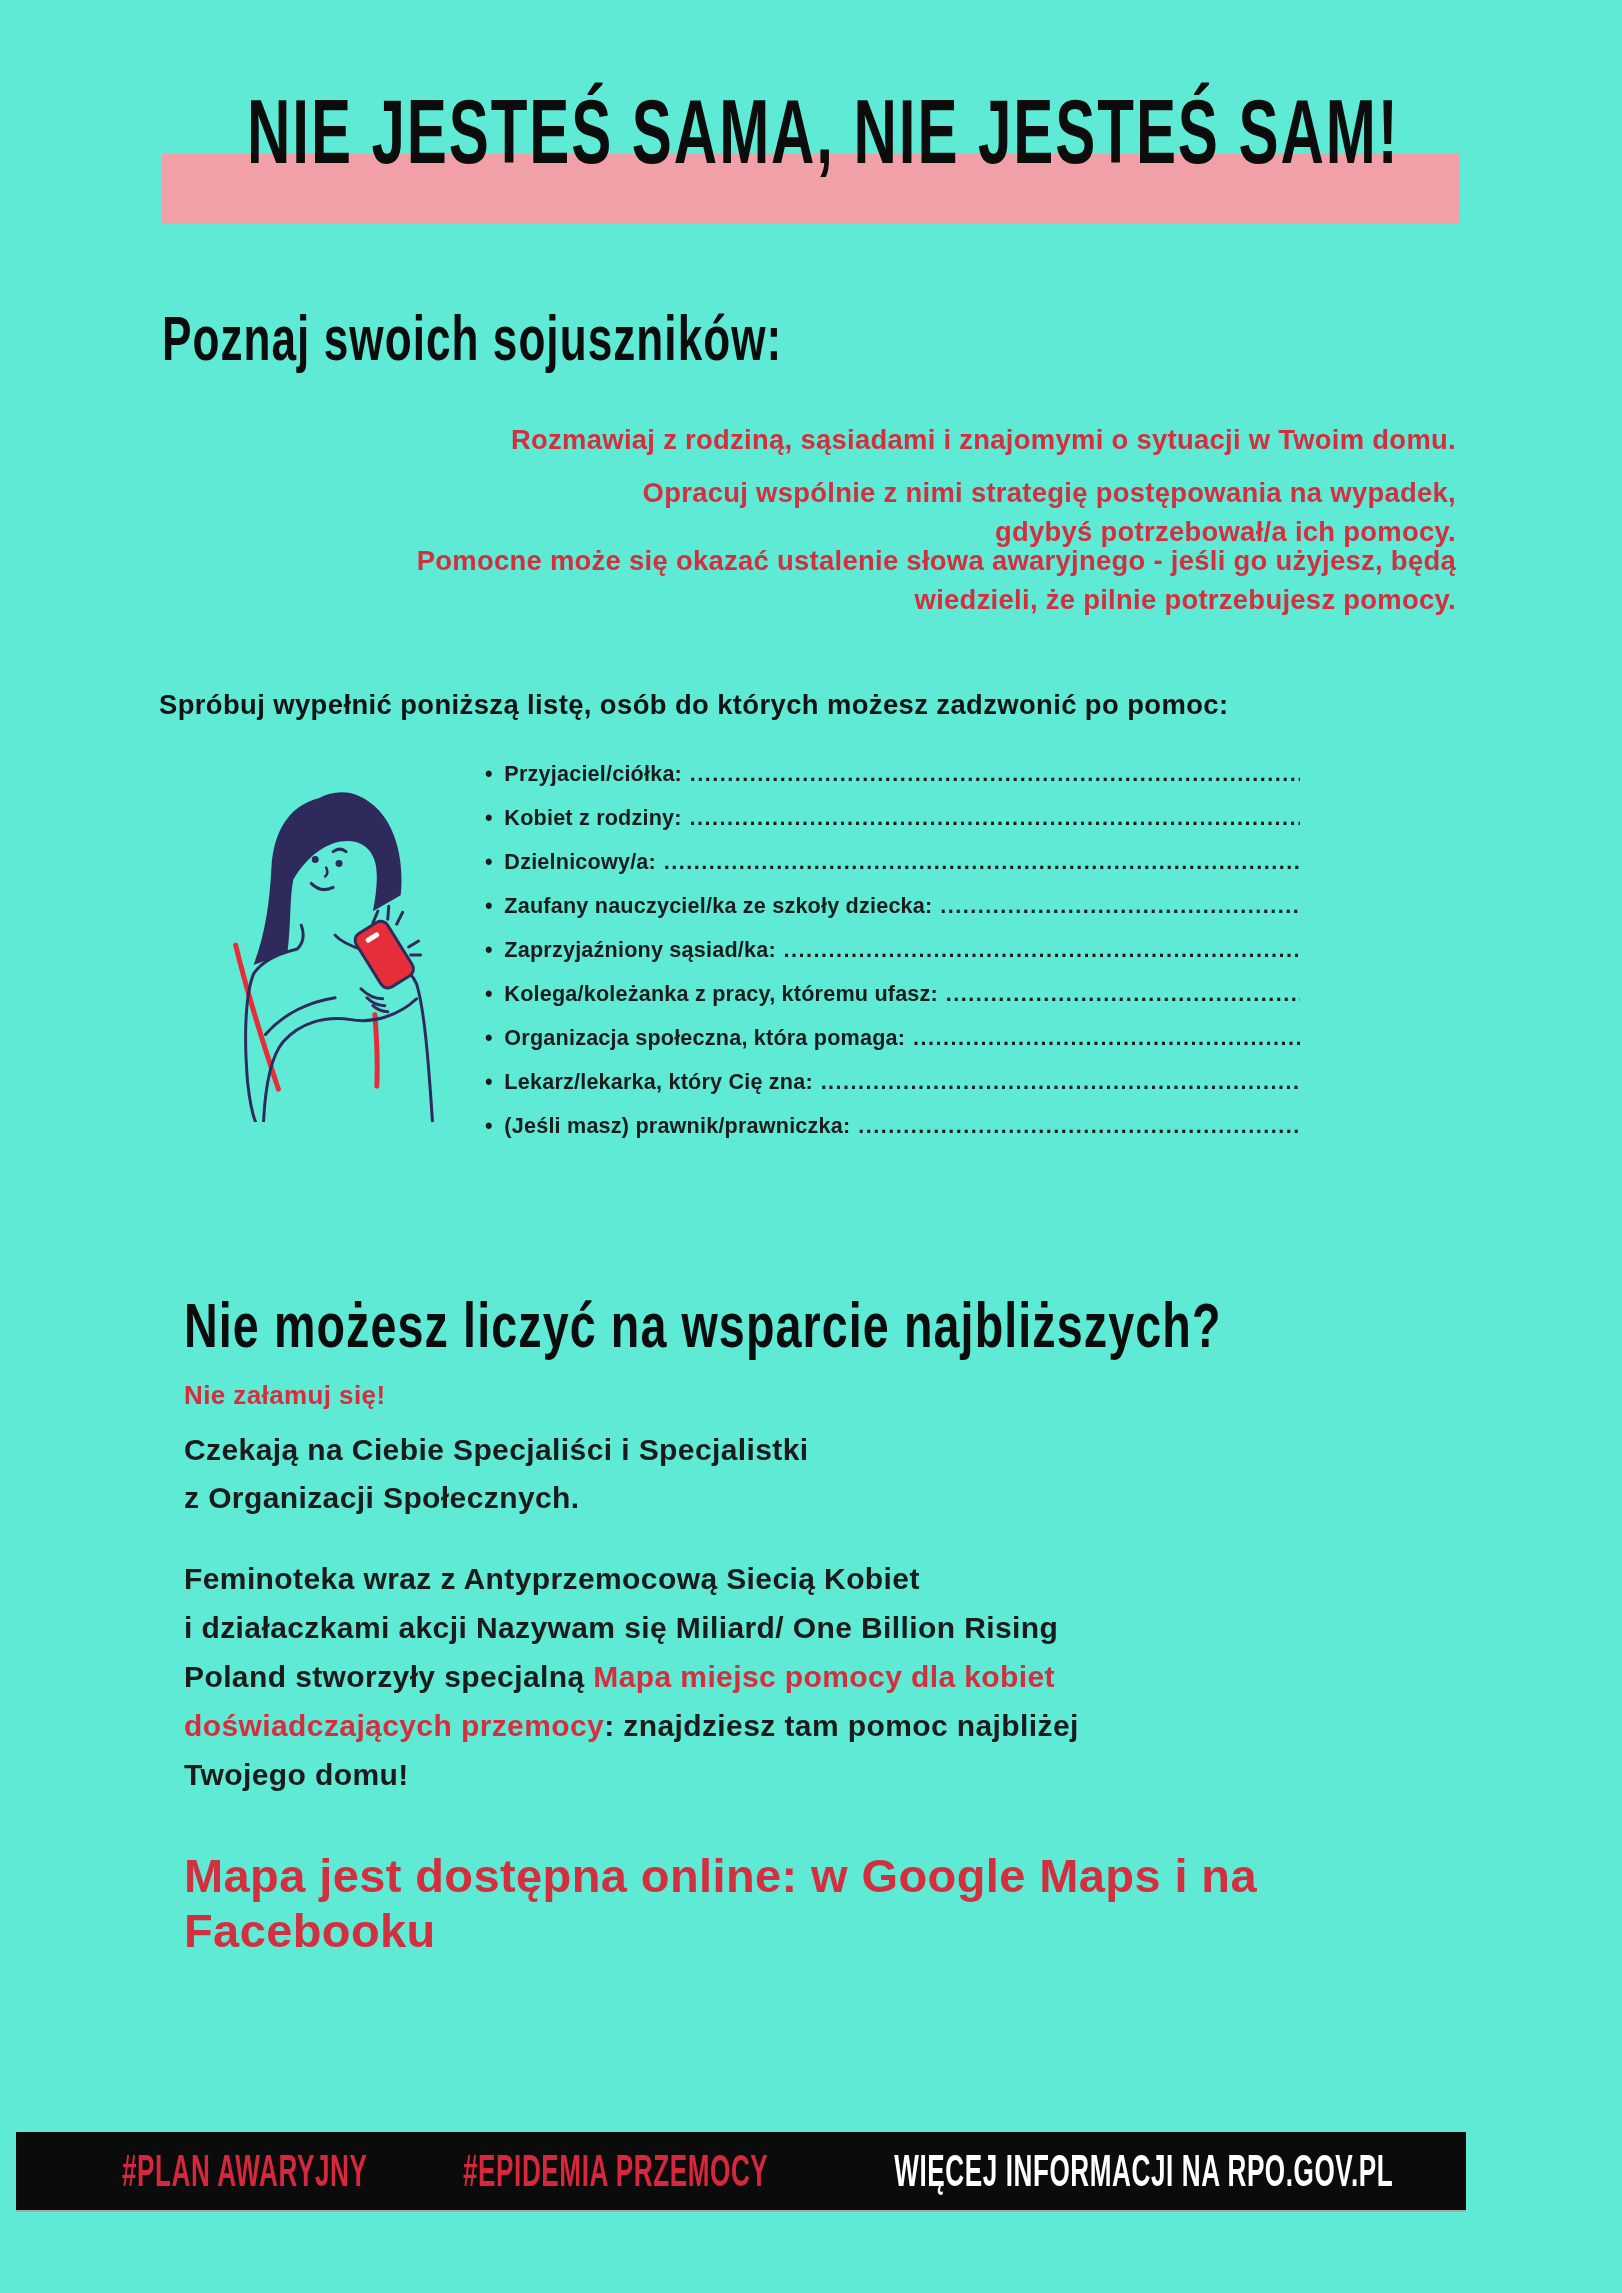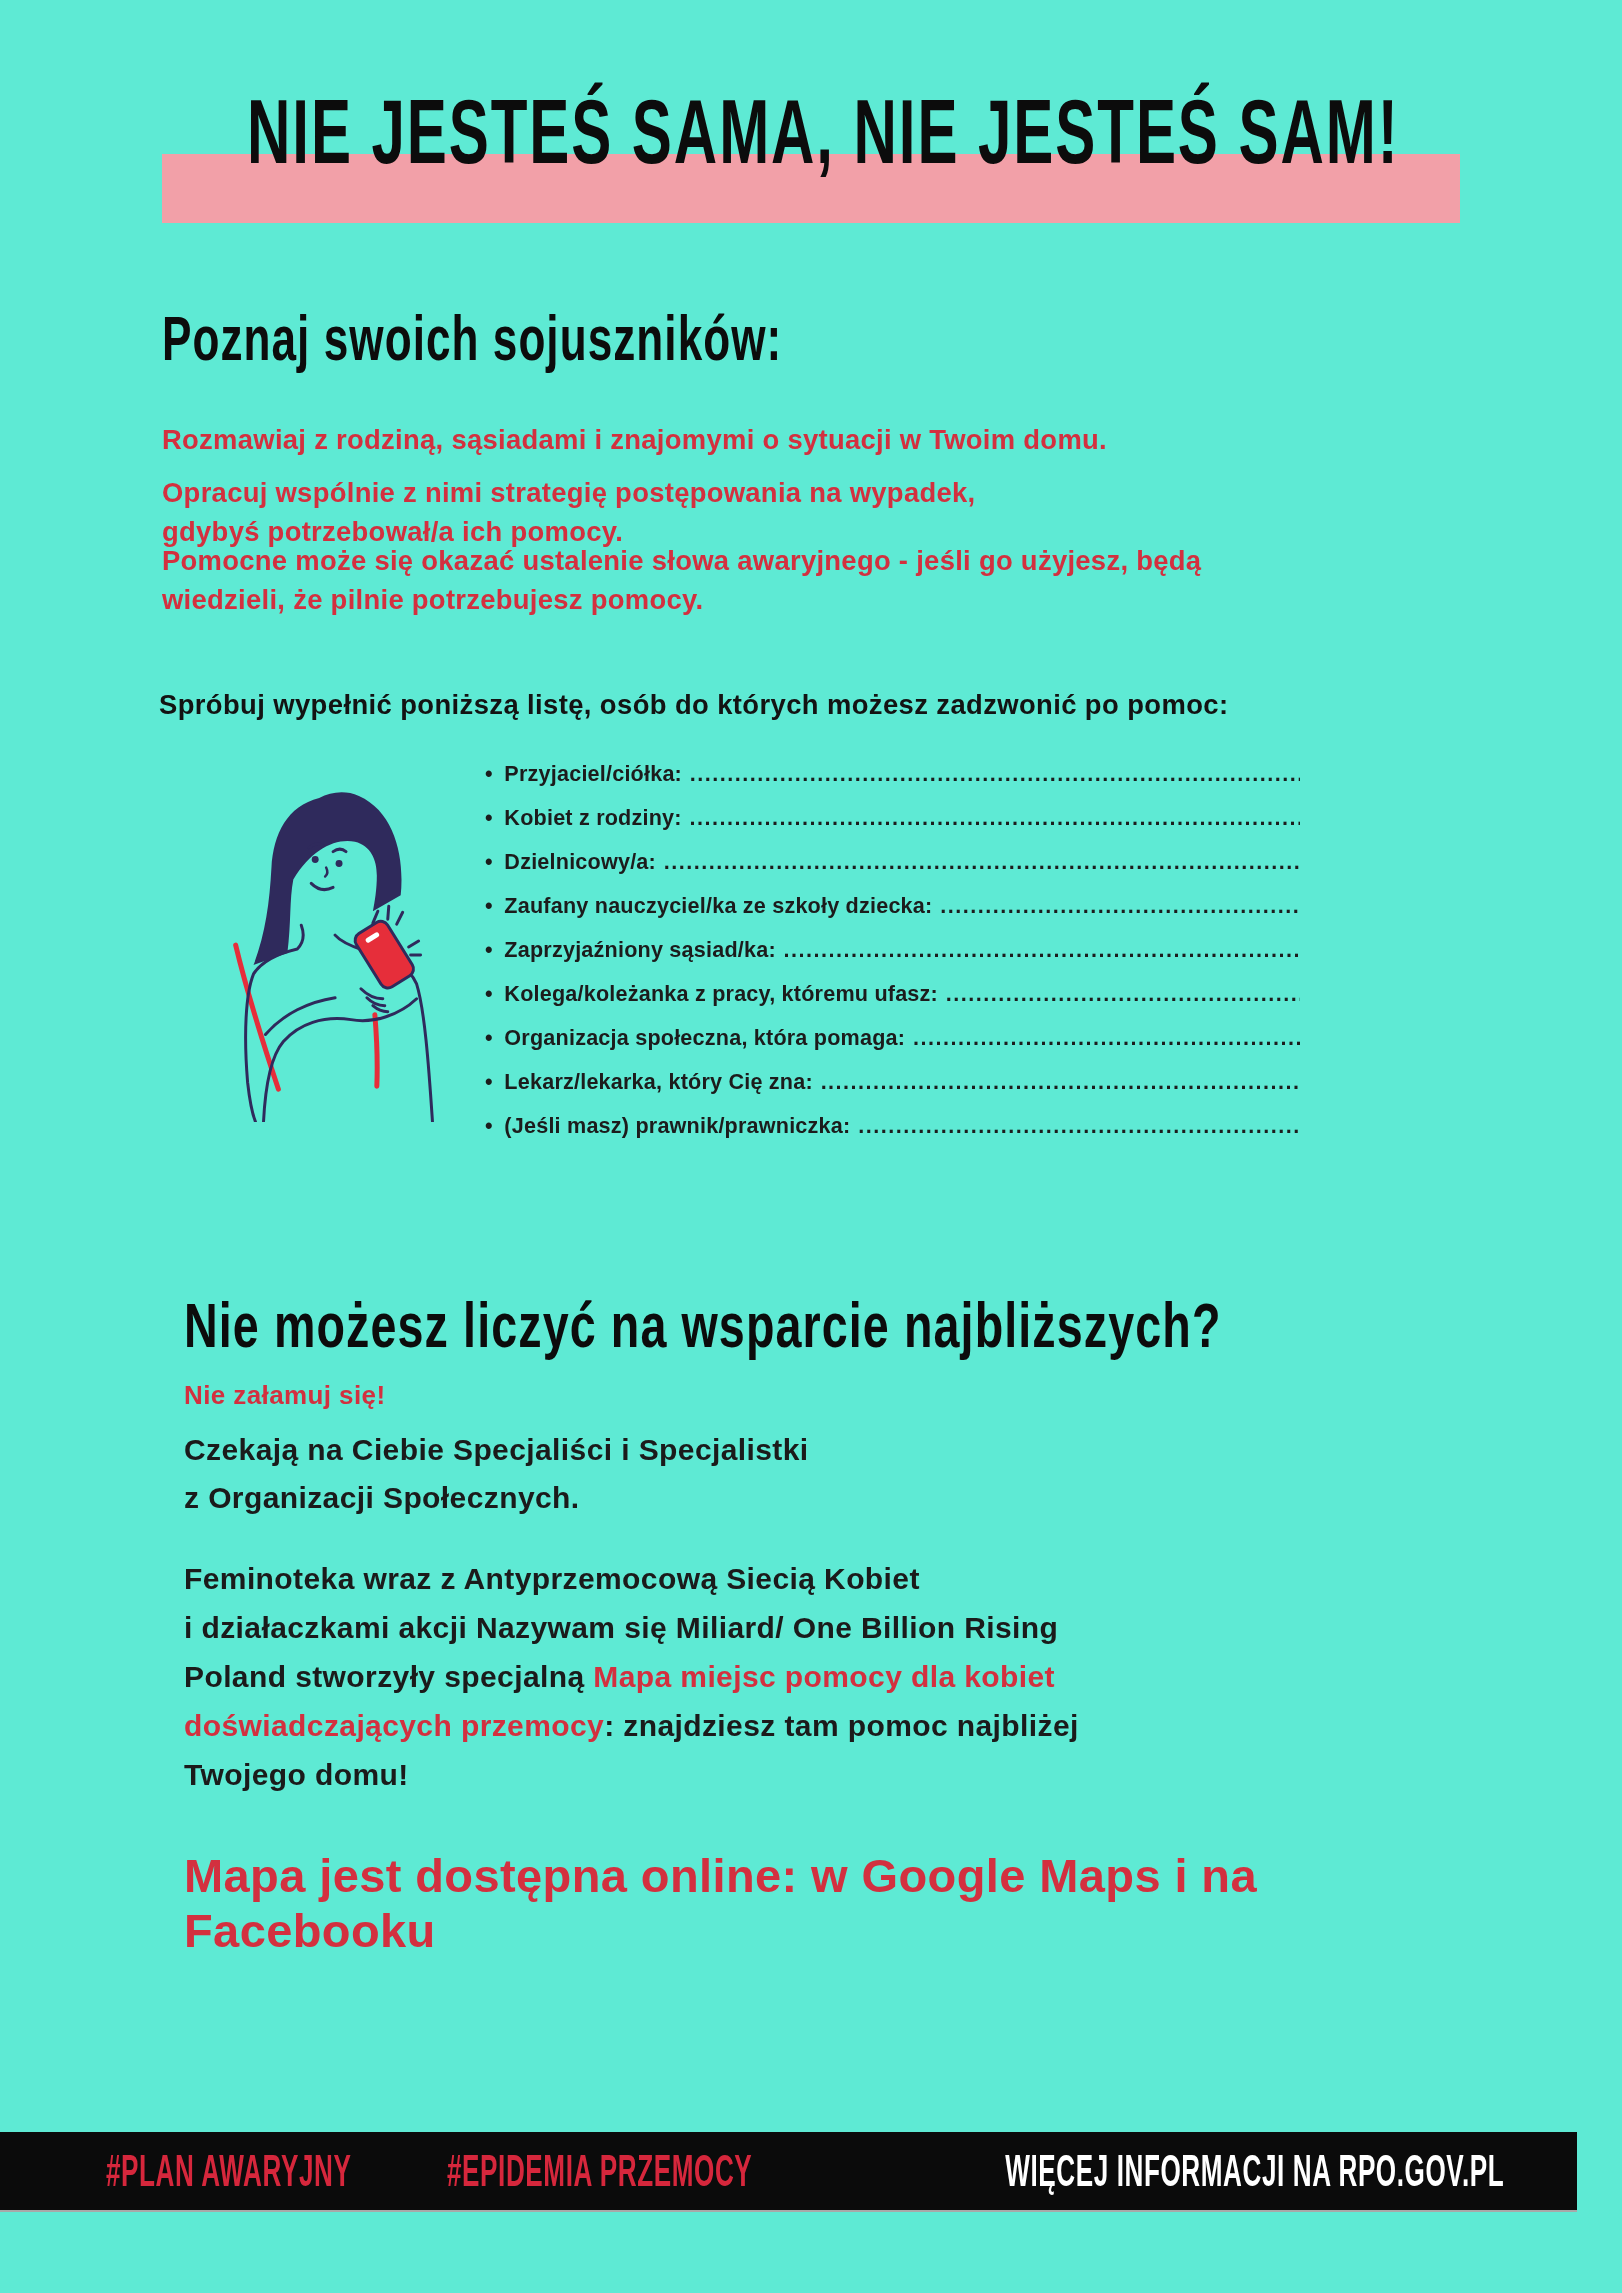"Rozmawiaj z rodziną, sąsiadami i" .red-par { text-align: none -> right }
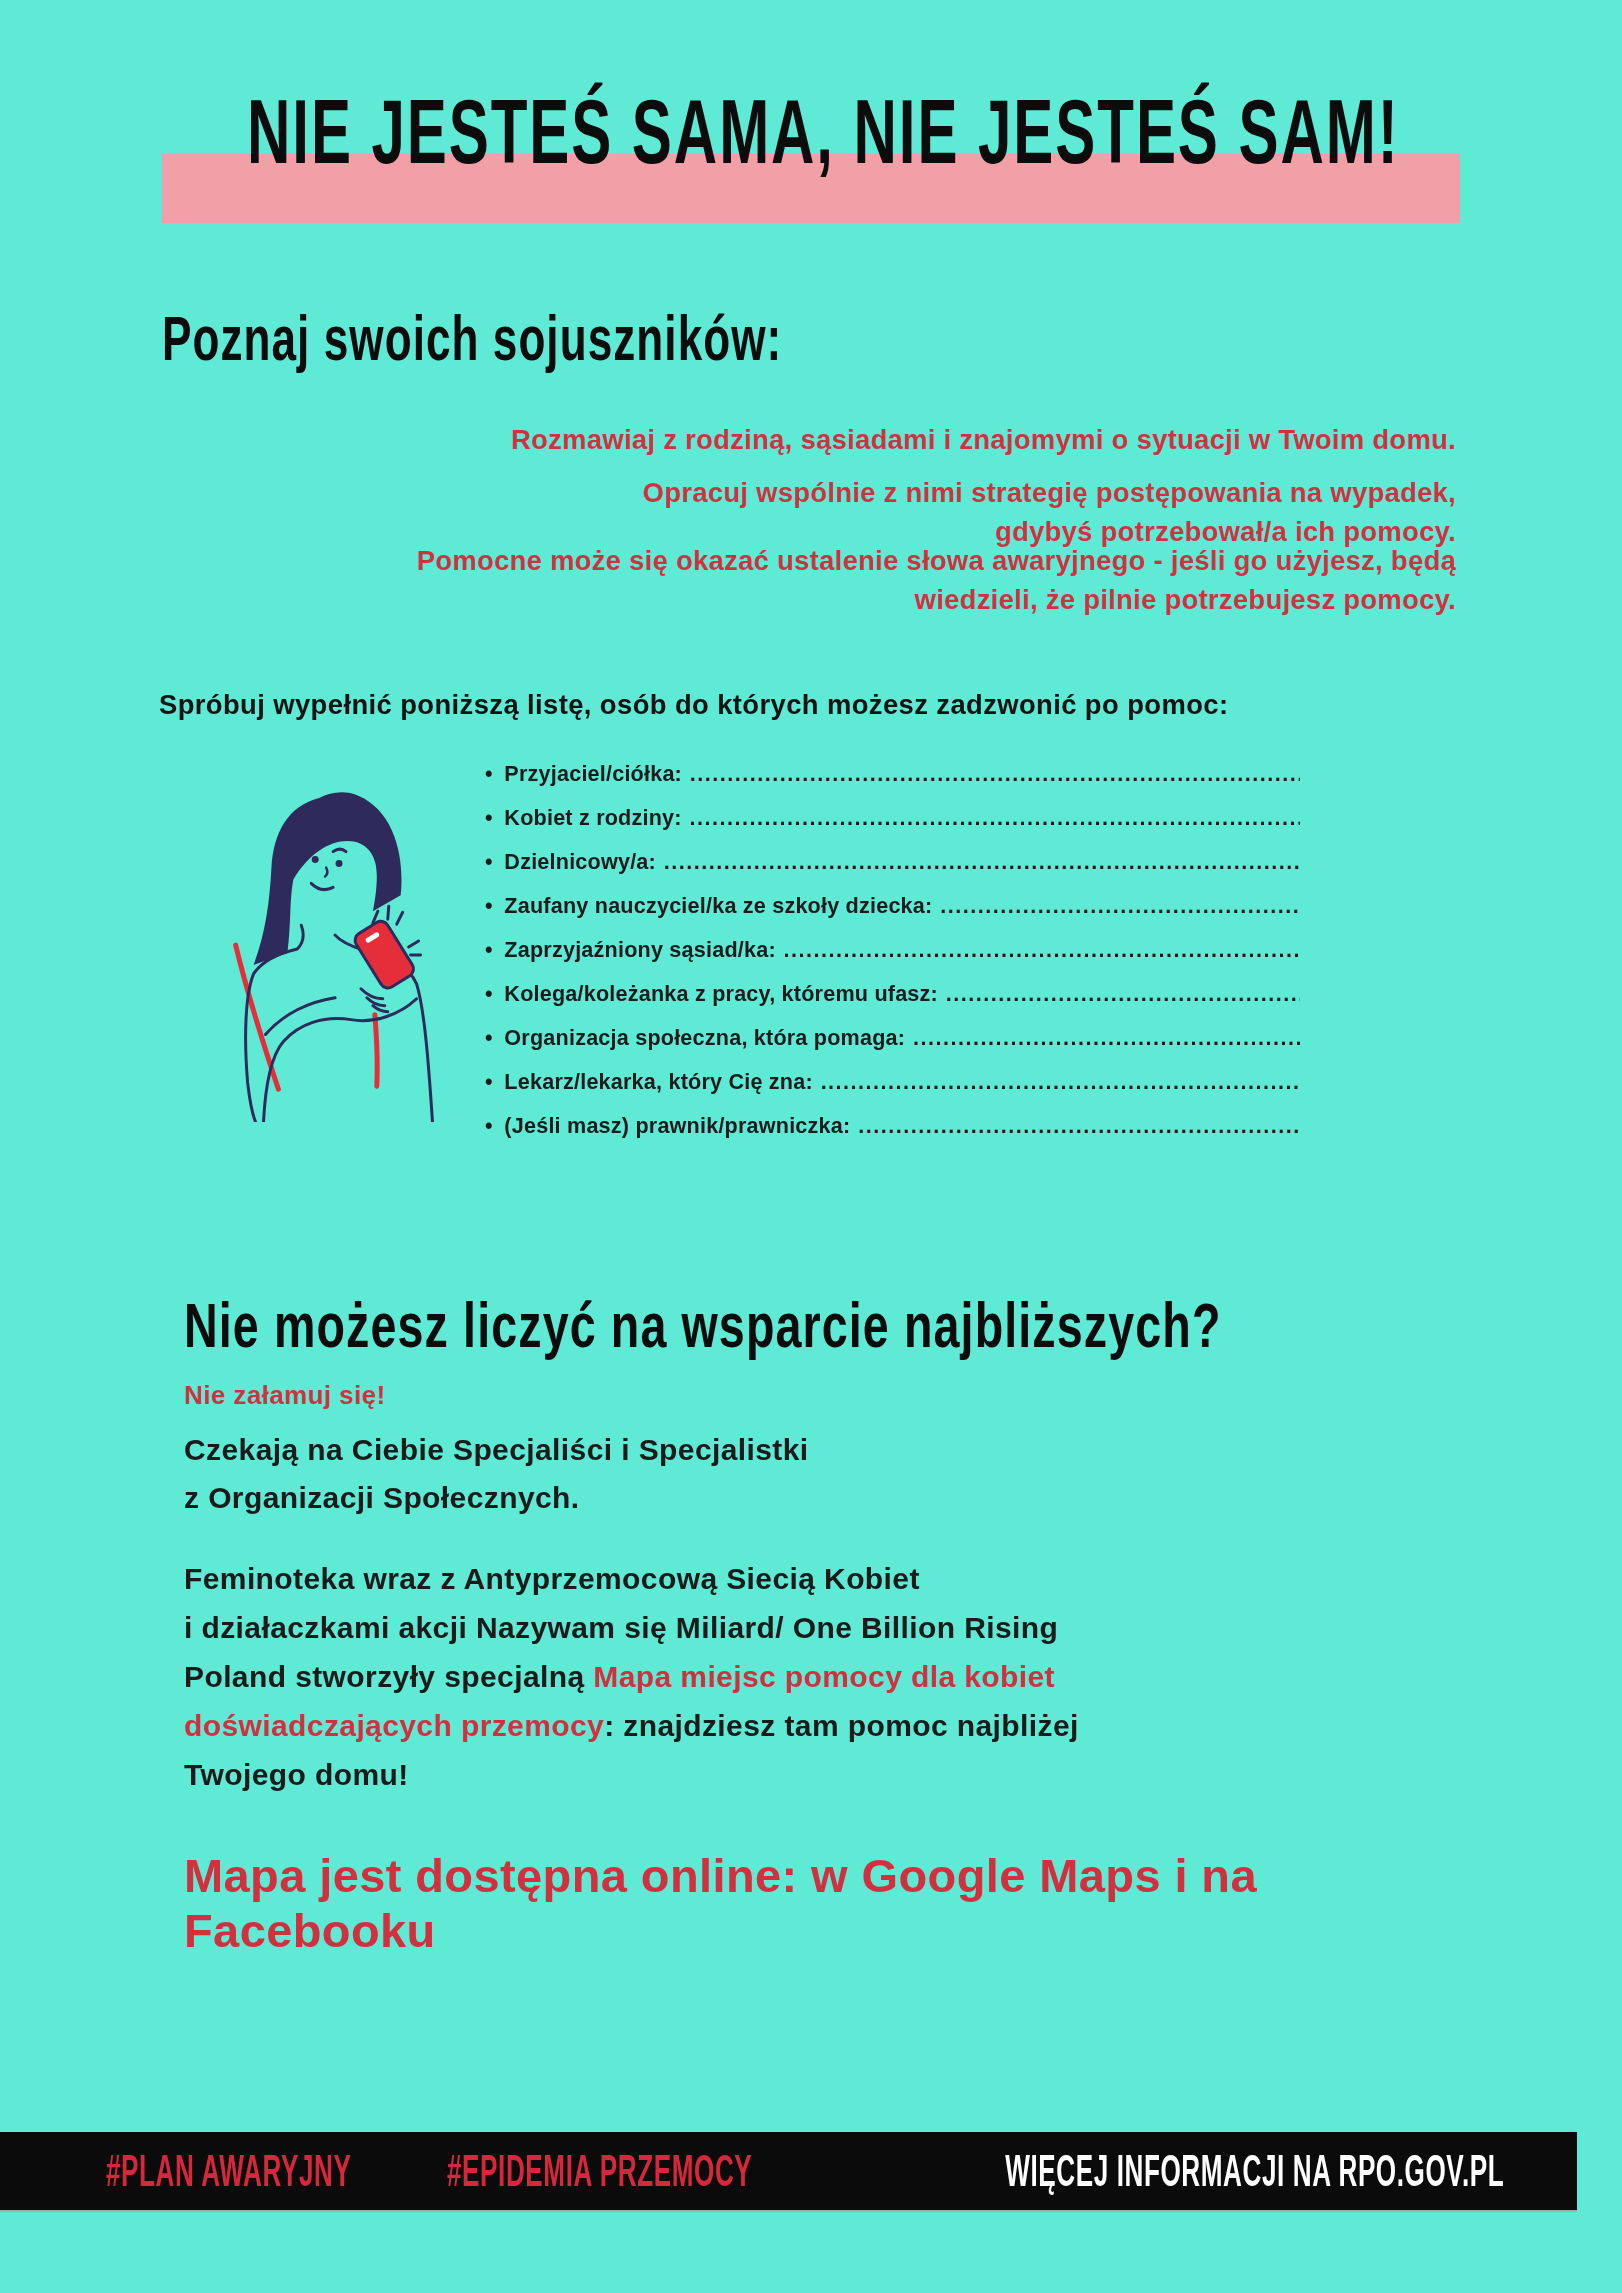"#PLAN AWARYJNY" .footer-bar { left: 0 -> 16px; padding-left: none -> 24px; width: 1577px -> 1426px }
